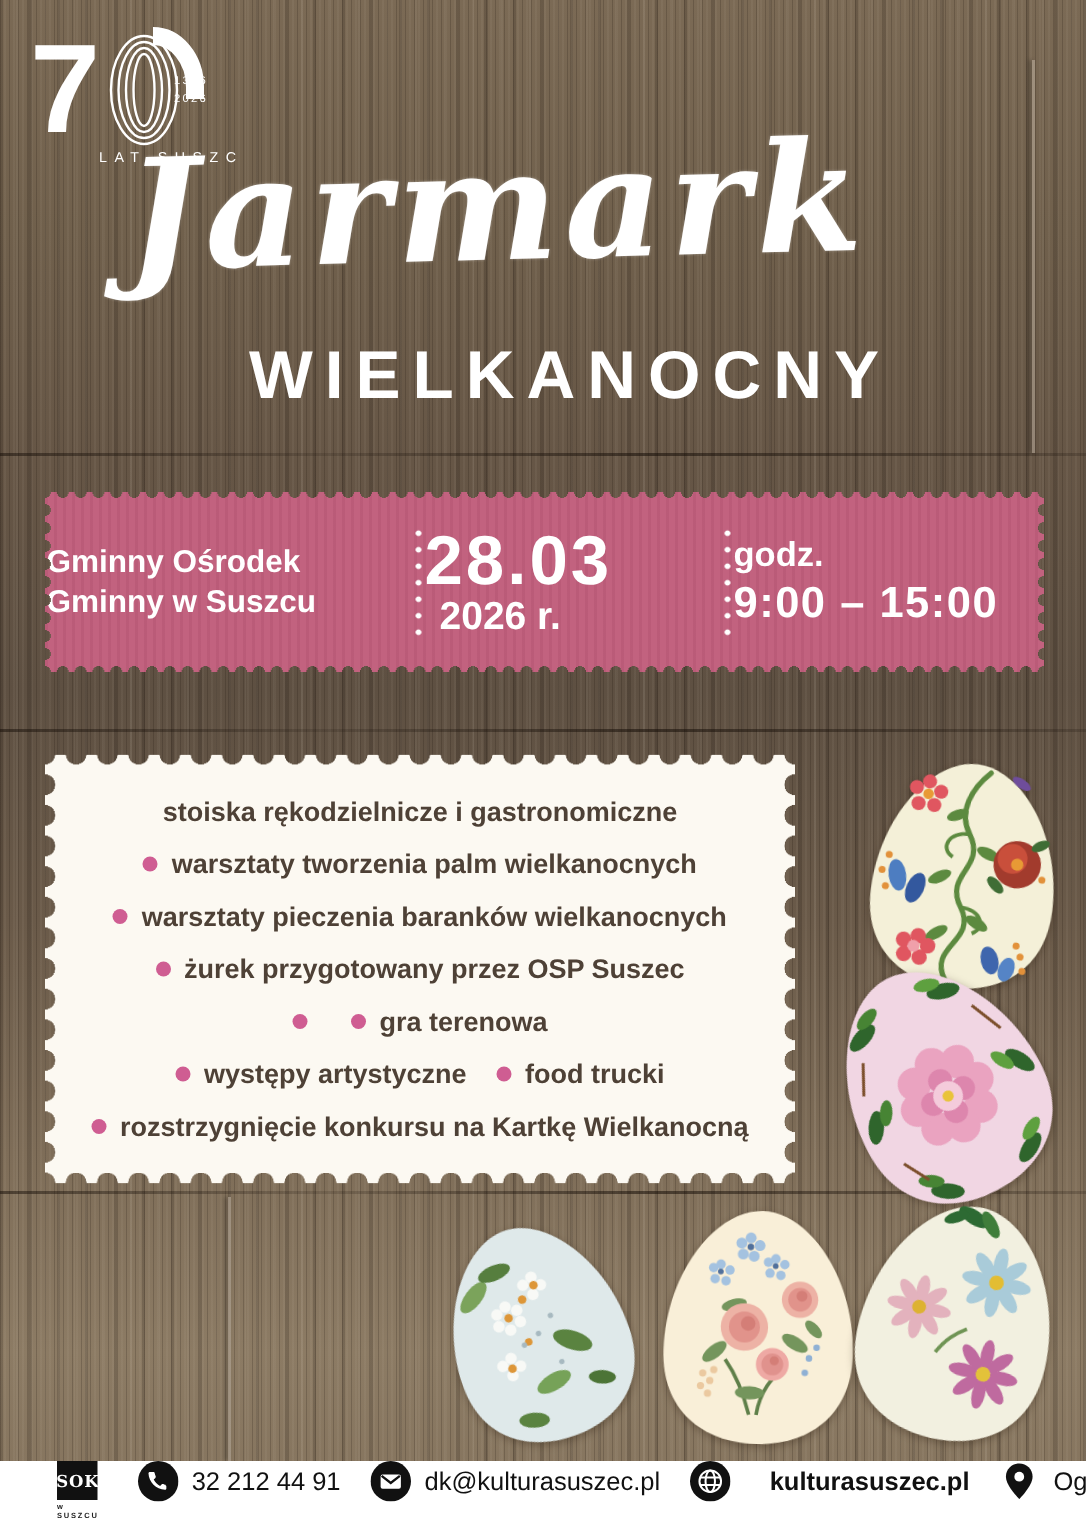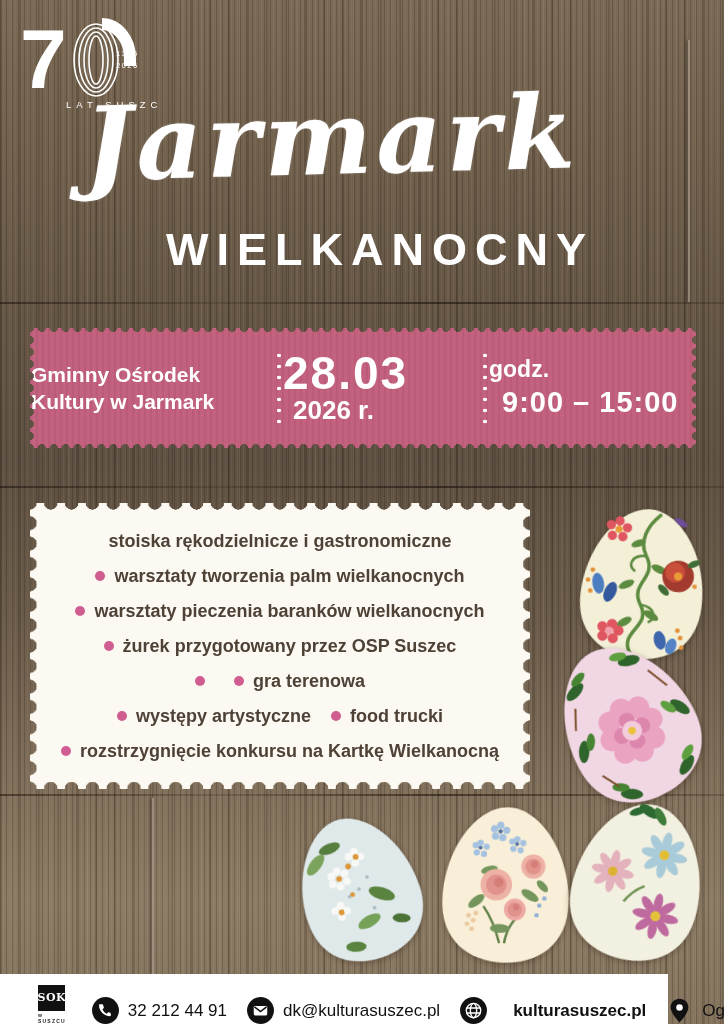"Kultury w Jarmark" span { text: Kultury w Jarmark -> Gminny w Suszcu }
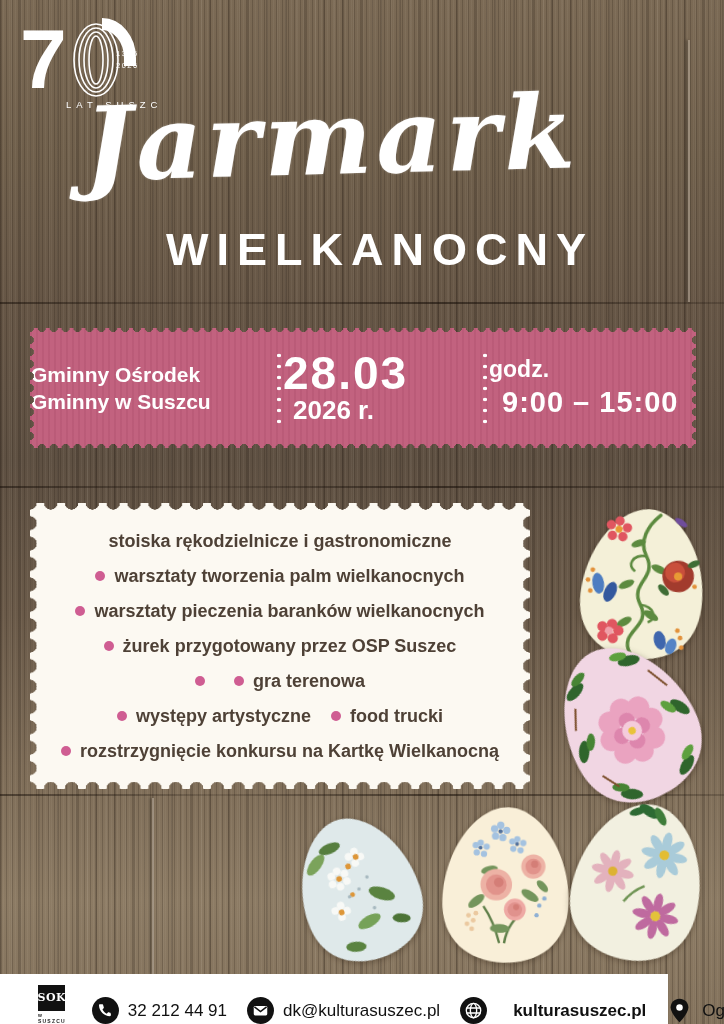"9:00 – 15:00" .time-value { margin-left: 13px -> none }
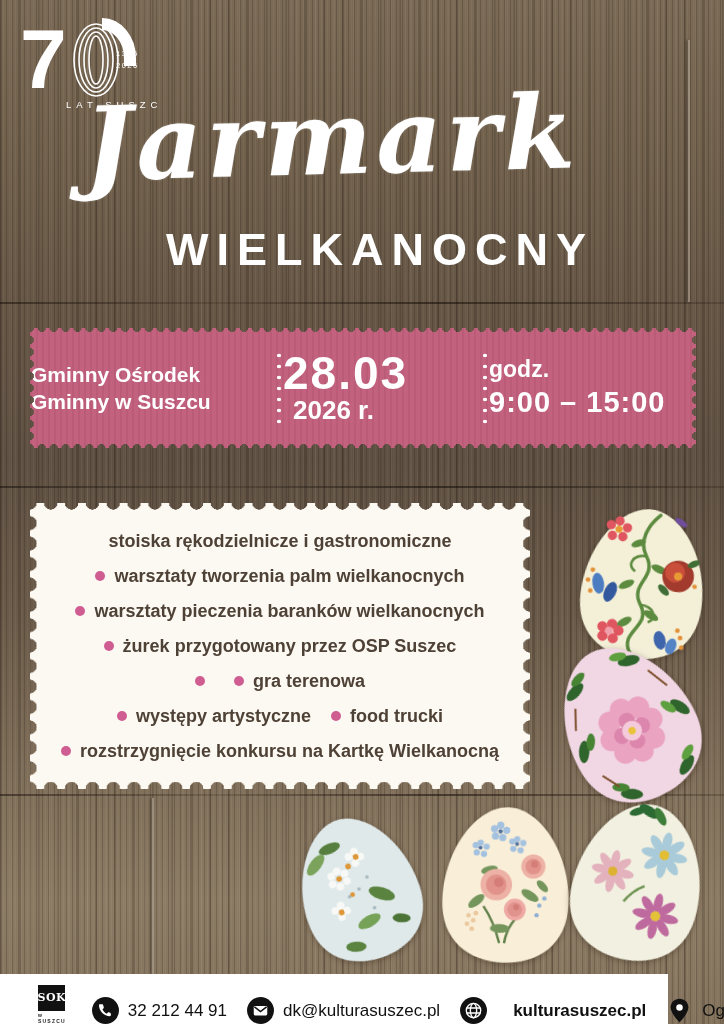"SOK" .footer { align-items: flex-end -> flex-start; padding: 12px 14px 0 38px -> 0 14px 0 38px; width: 668px -> 724px }
